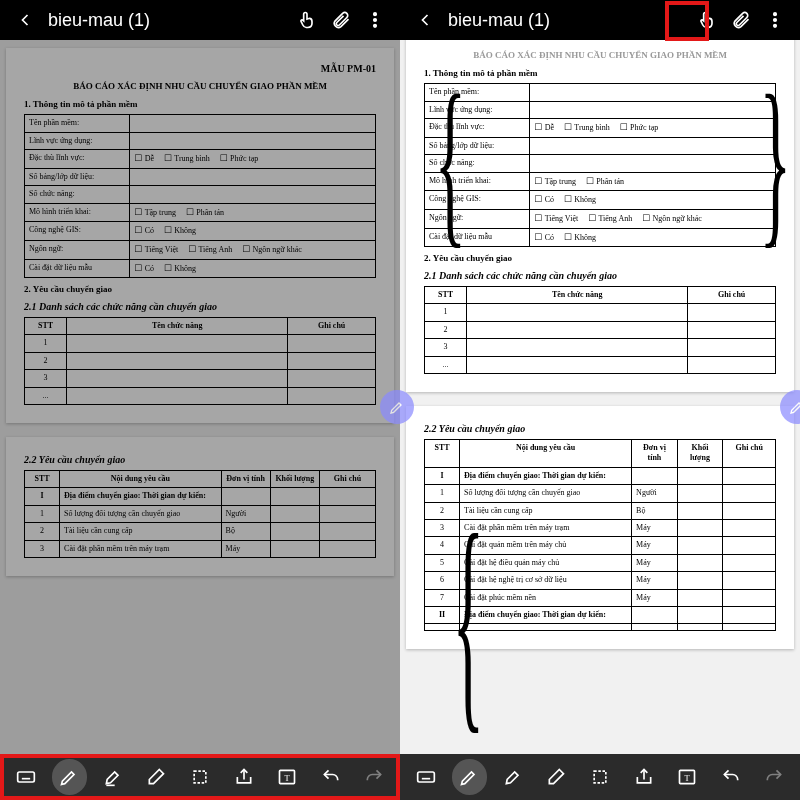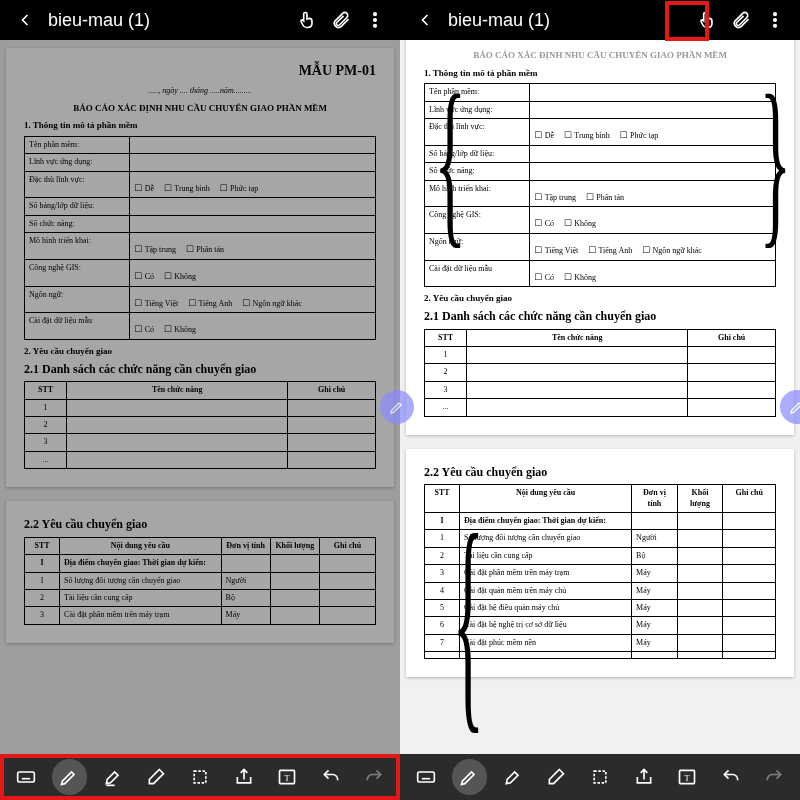"MẪU PM-01" .page .rt { font-size: 14px -> 10px }
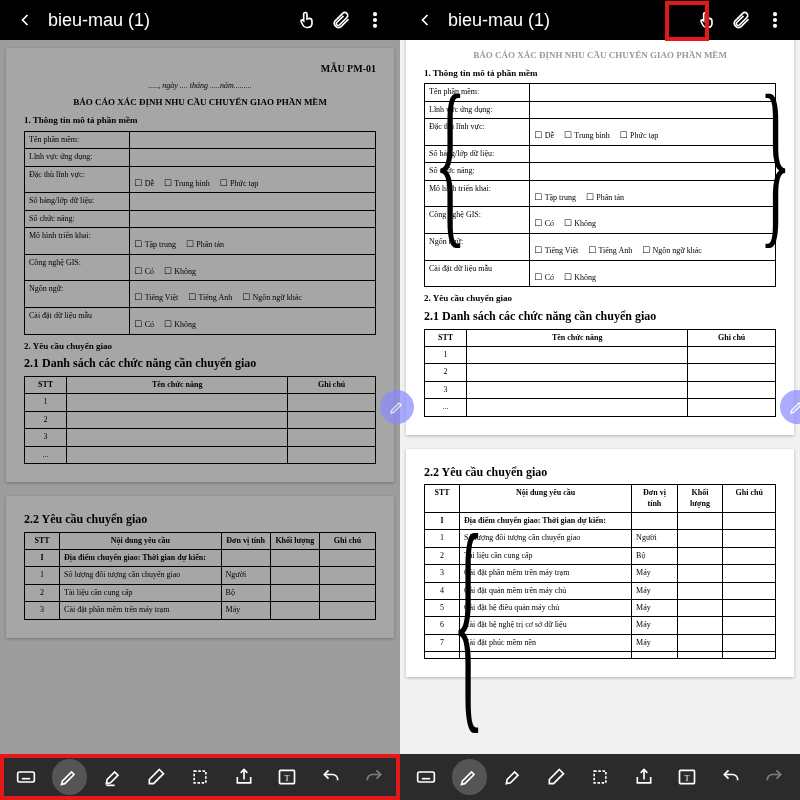"....., ngày .... tháng .....năm........." div.it { html: <div>....., ngày .... tháng .....năm.........</div> -> none }
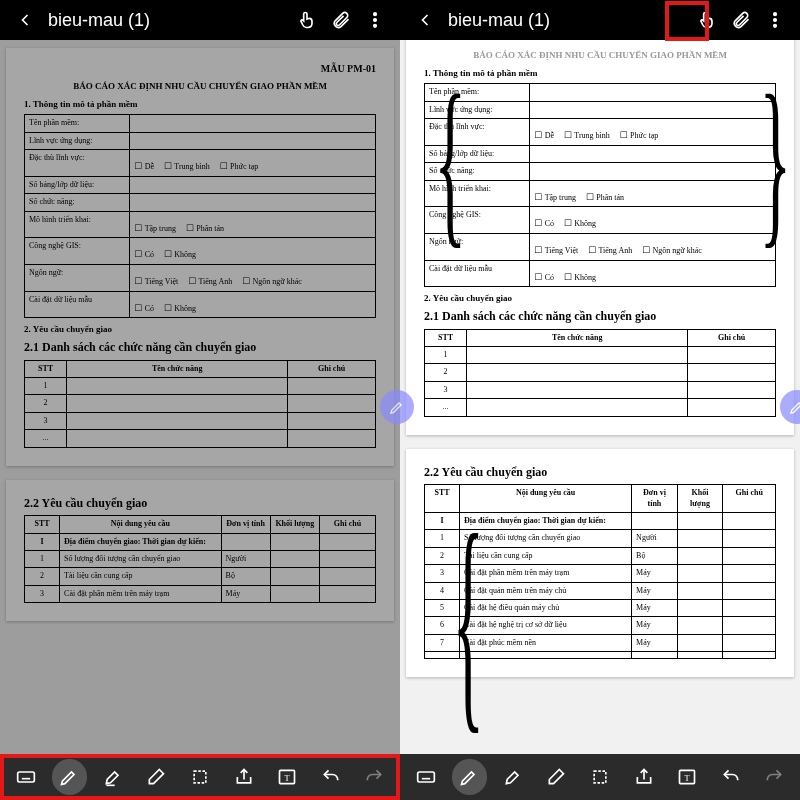"Dễ" .cb { margin-top: 8px -> none }
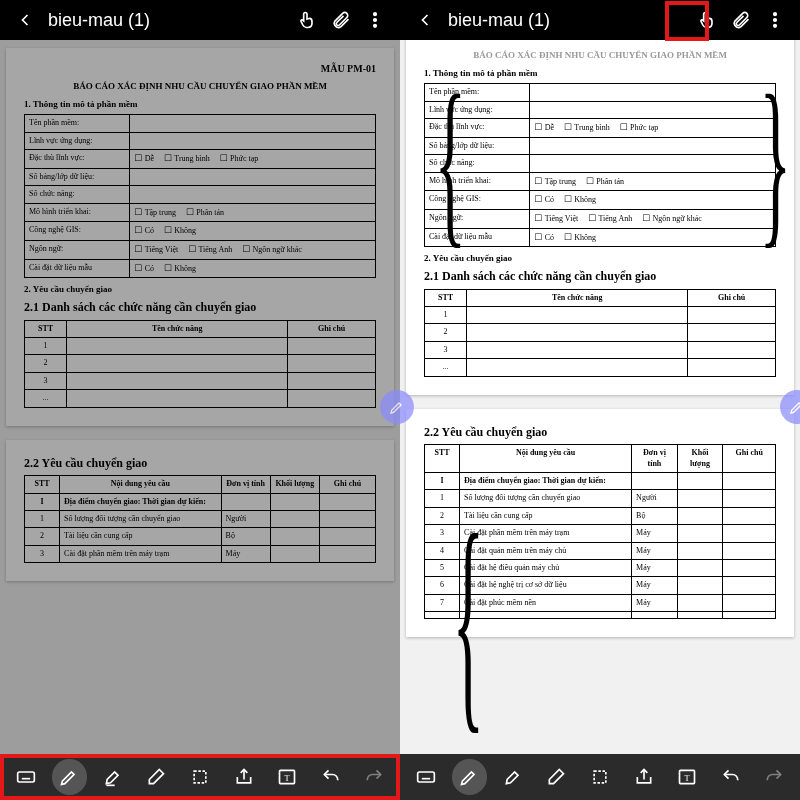"2.1 Danh sách các chức" .sub { font-size: 12px -> 10px; font-style: none -> italic }
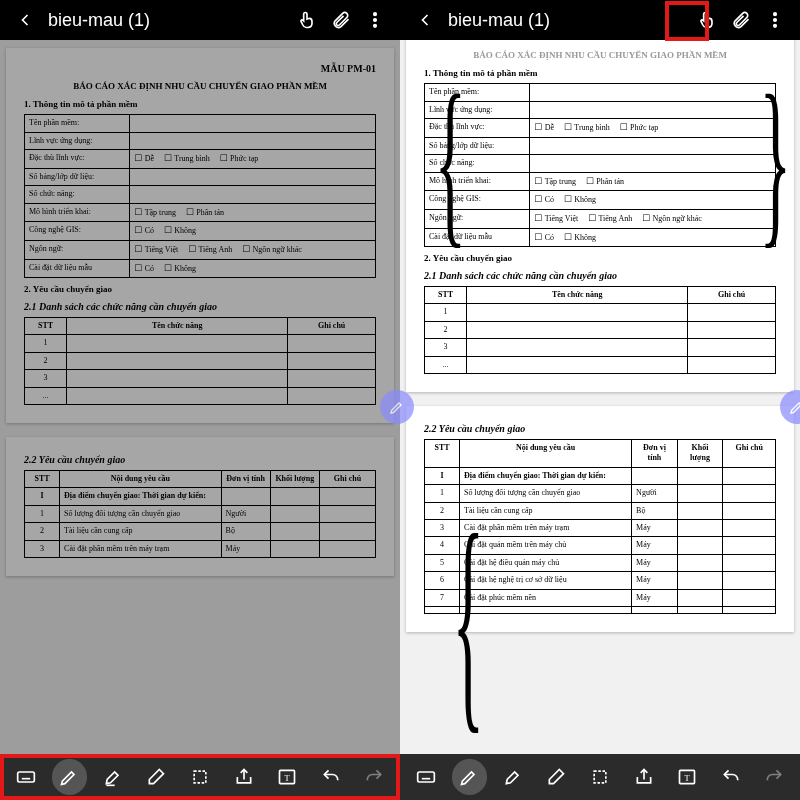"II" tr { html: none -> <tr> <td>II</td> <td>Địa điểm chuyển giao: Thời gian dự kiến:</td> <td></td> <td></td> <td></td> </tr> }
